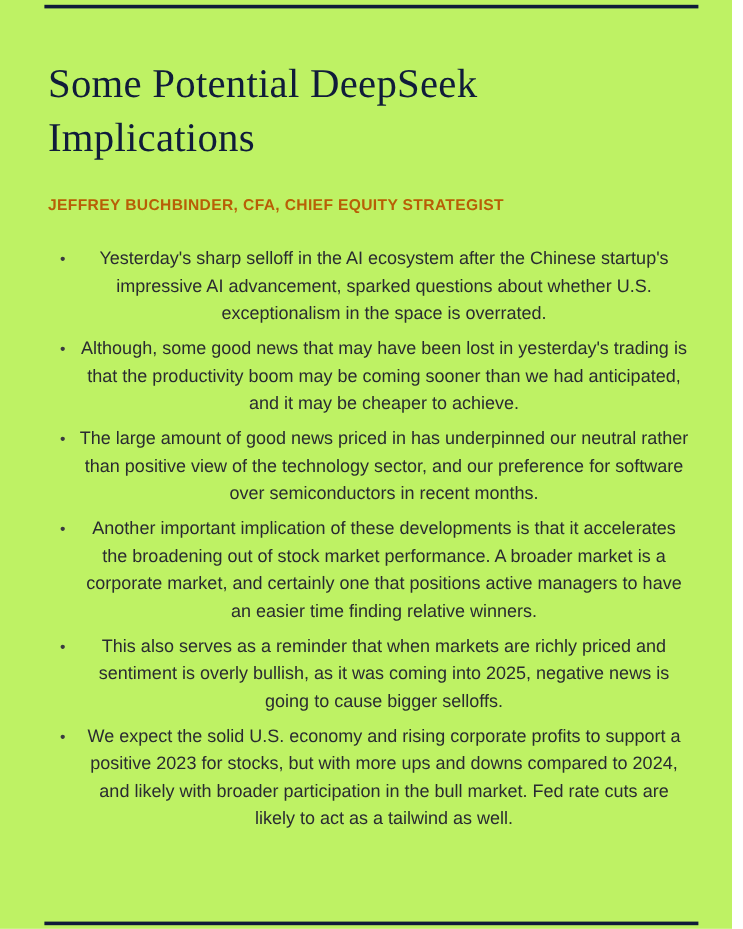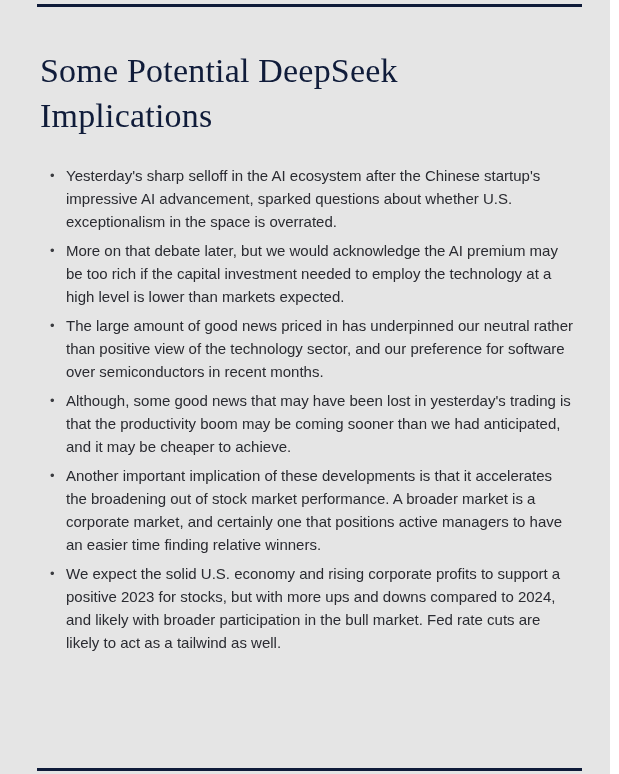"Some Potential DeepSeek Implications" .page { background: #e5e5e5 -> #bef264 }
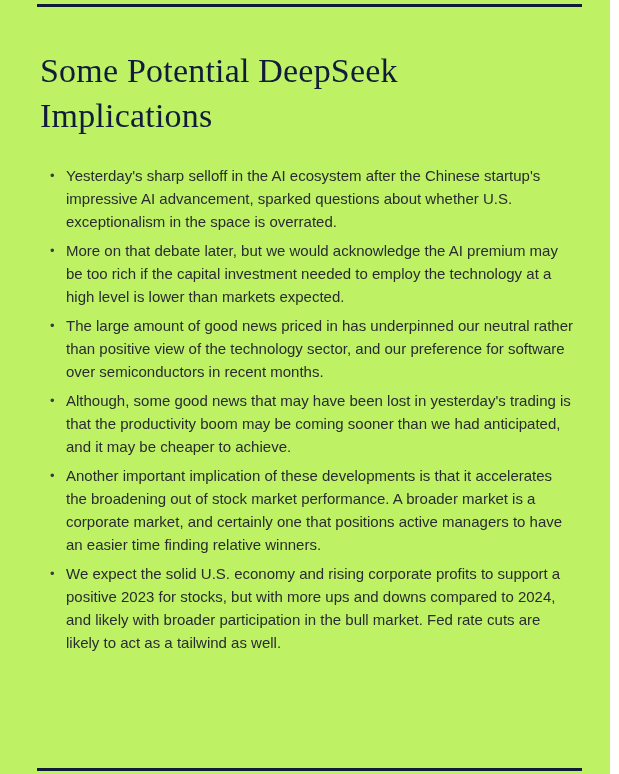"JEFFREY BUCHBINDER, CFA, CHIEF EQUITY" div.byline { html: none -> <div>JEFFREY BUCHBINDER, CFA, CHIEF EQUITY STRATEGIST</div> }
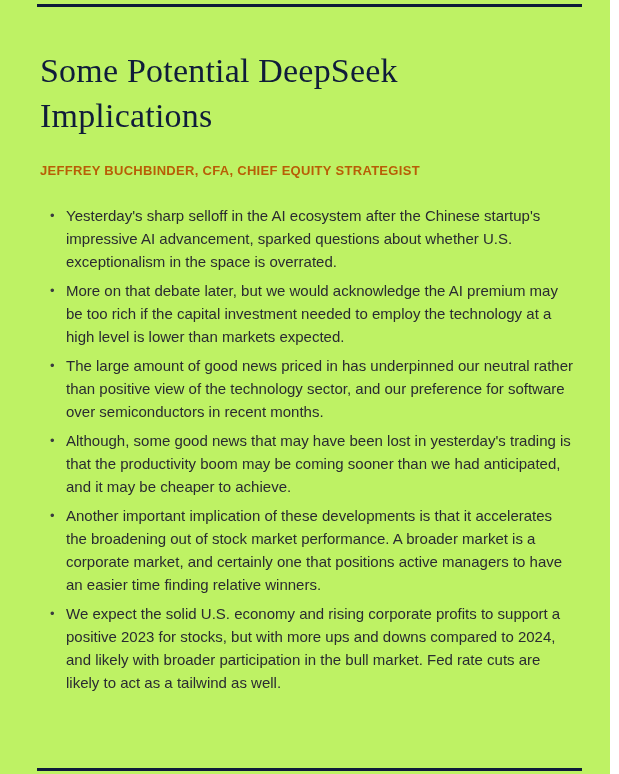"Yesterday's sharp selloff in the" ul.bullet-list { text-align: none -> center }
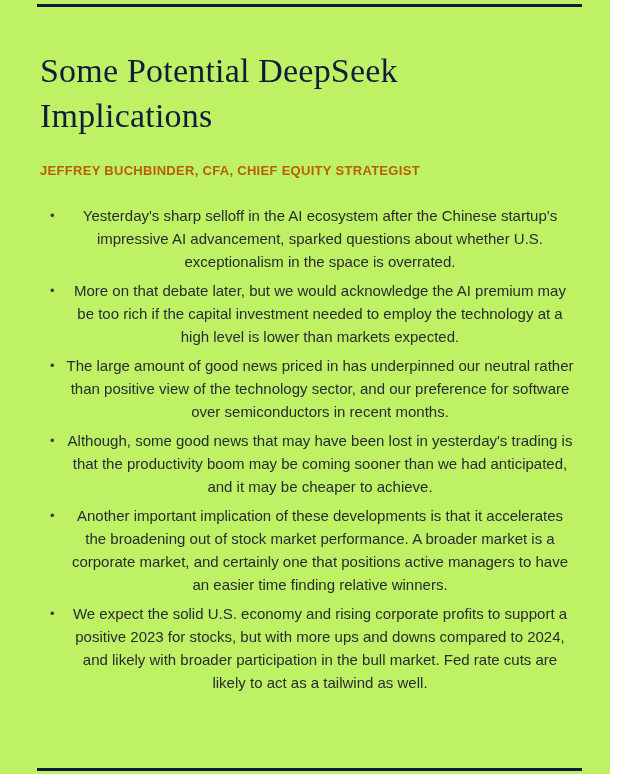"More on that debate later," li { html: <li>More on that debate later, but we would acknowledge the AI premium may be too rich if the capital investment needed to employ the technology at a high level is lower than markets expected.</li> -> none }
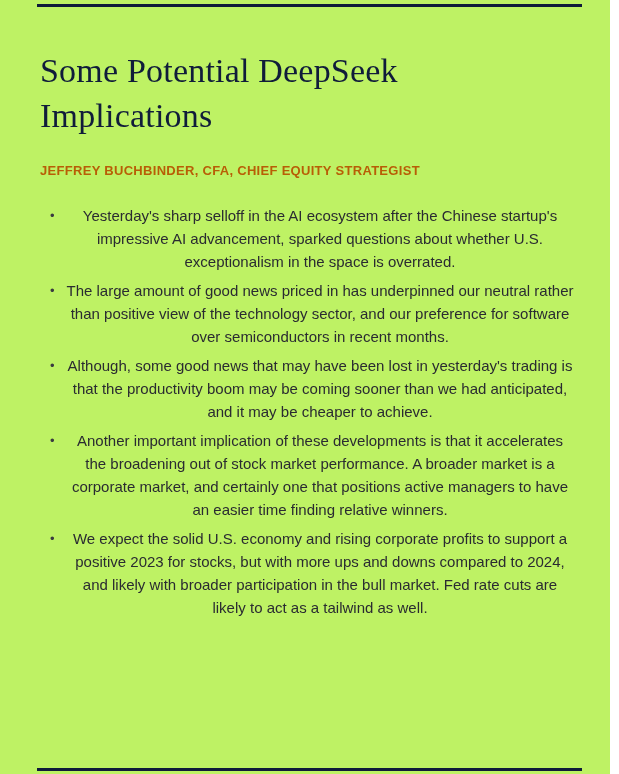"The large amount of good" li { order: before "Although, some good news that" -> after "Although, some good news that" }
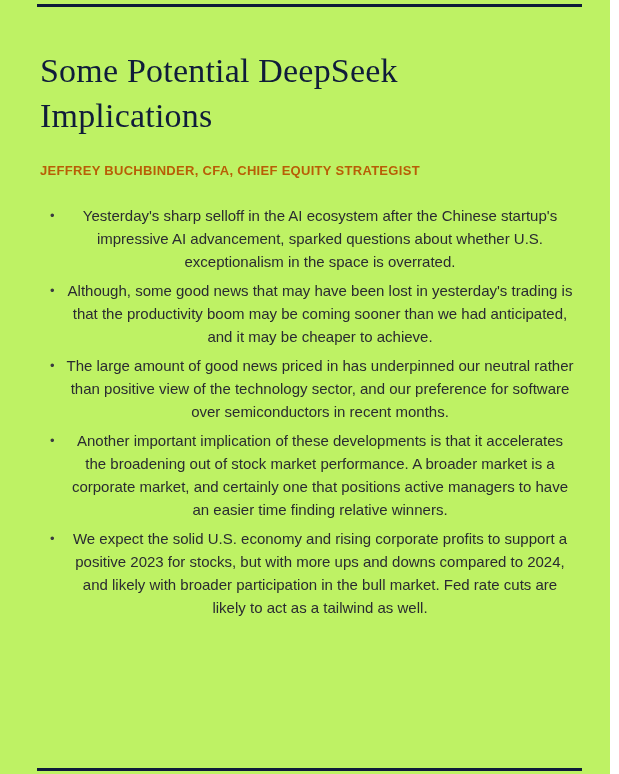"This also serves as a" li { html: none -> <li>This also serves as a reminder that when markets are richly priced and sentiment is overly bullish, as it was coming into 2025, negative news is going to cause bigger selloffs.</li> }
